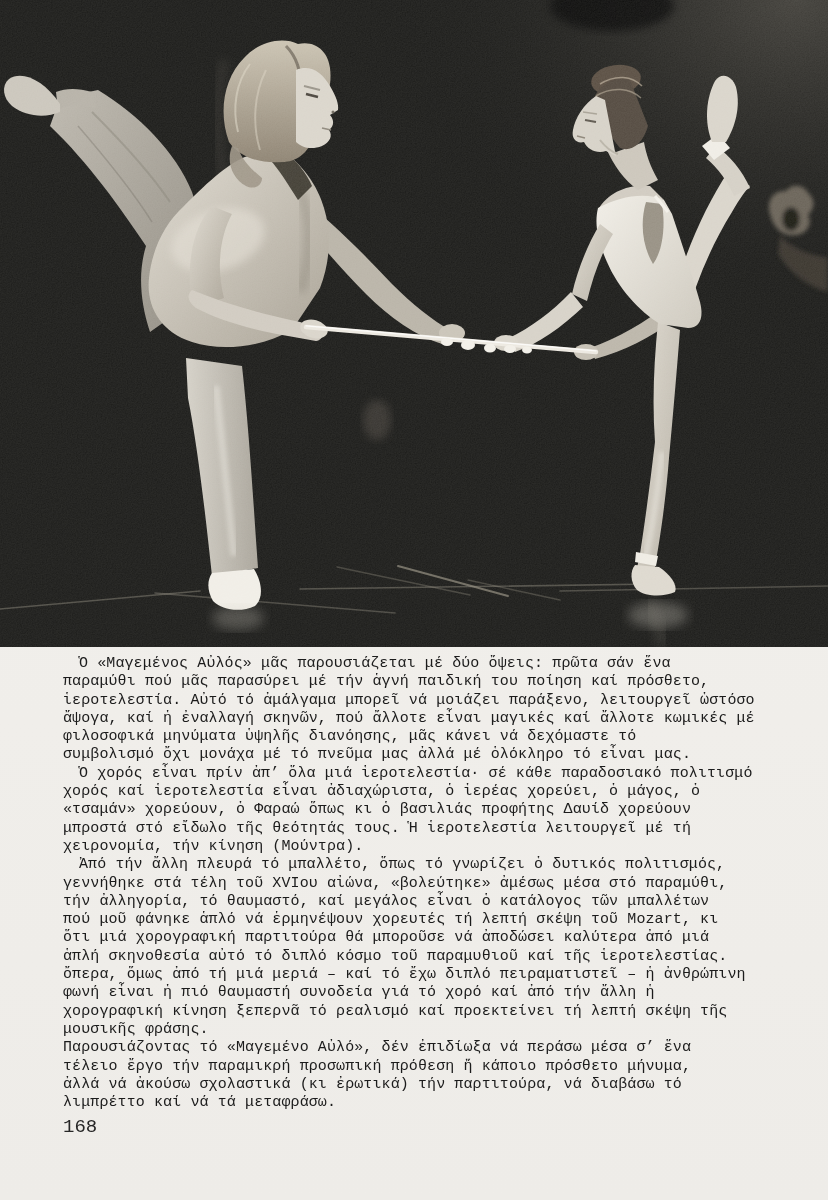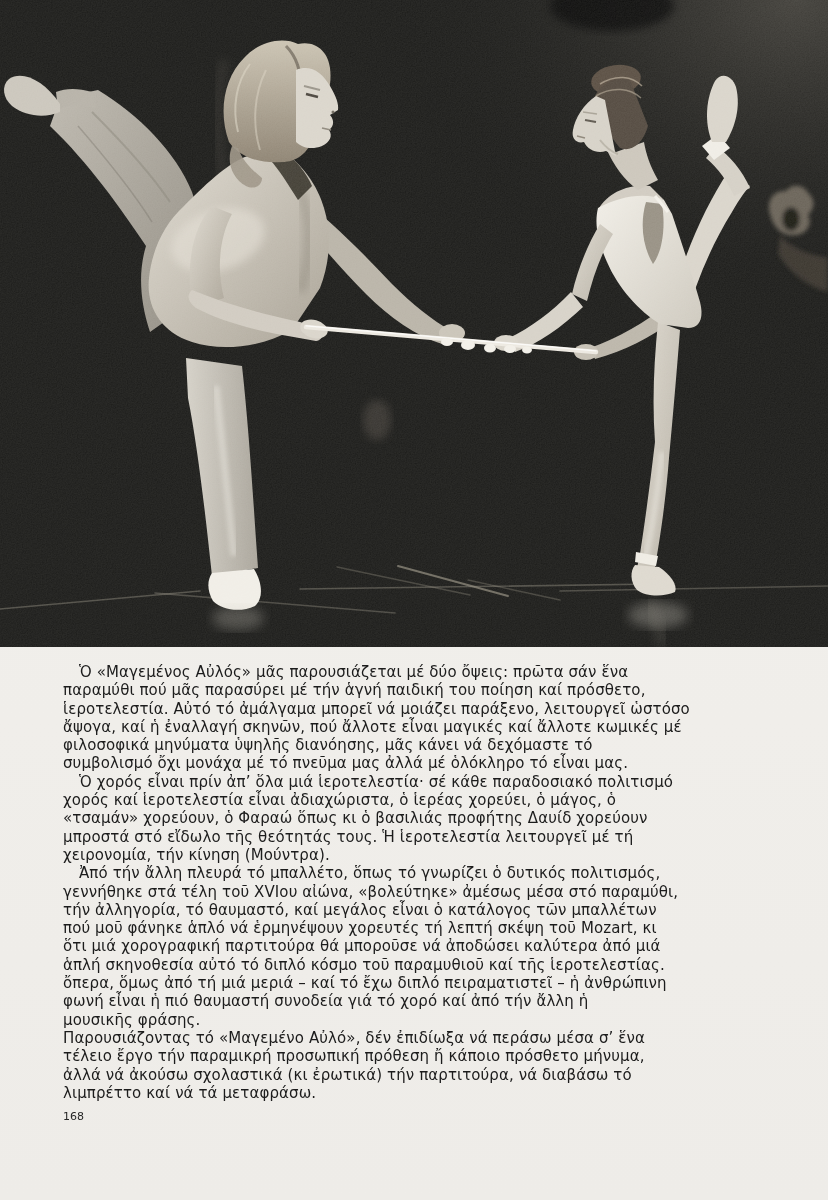"Ὁ «Μαγεμένος Αὐλός» μᾶς παρουσιάζεται" .text-block { font-family: none -> Liberation Mono, monospace; padding: 16px 48px 0 63px -> 8px 48px 0 63px }
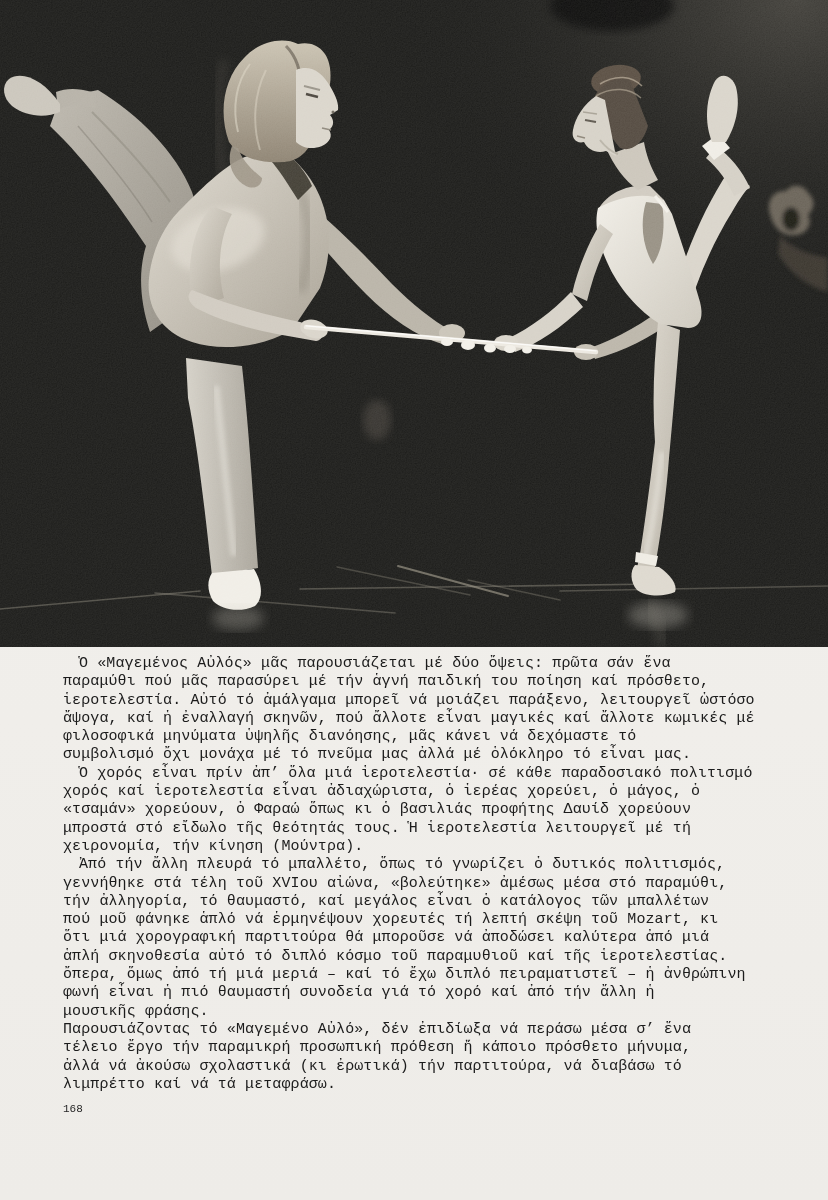"χορογραφική κίνηση ξεπερνᾶ τό ρεαλισμό" div.line { html: none -> <div>χορογραφική κίνηση ξεπερνᾶ τό ρεαλισμό καί προεκτείνει τή λεπτή σκέψη τῆς</div> }
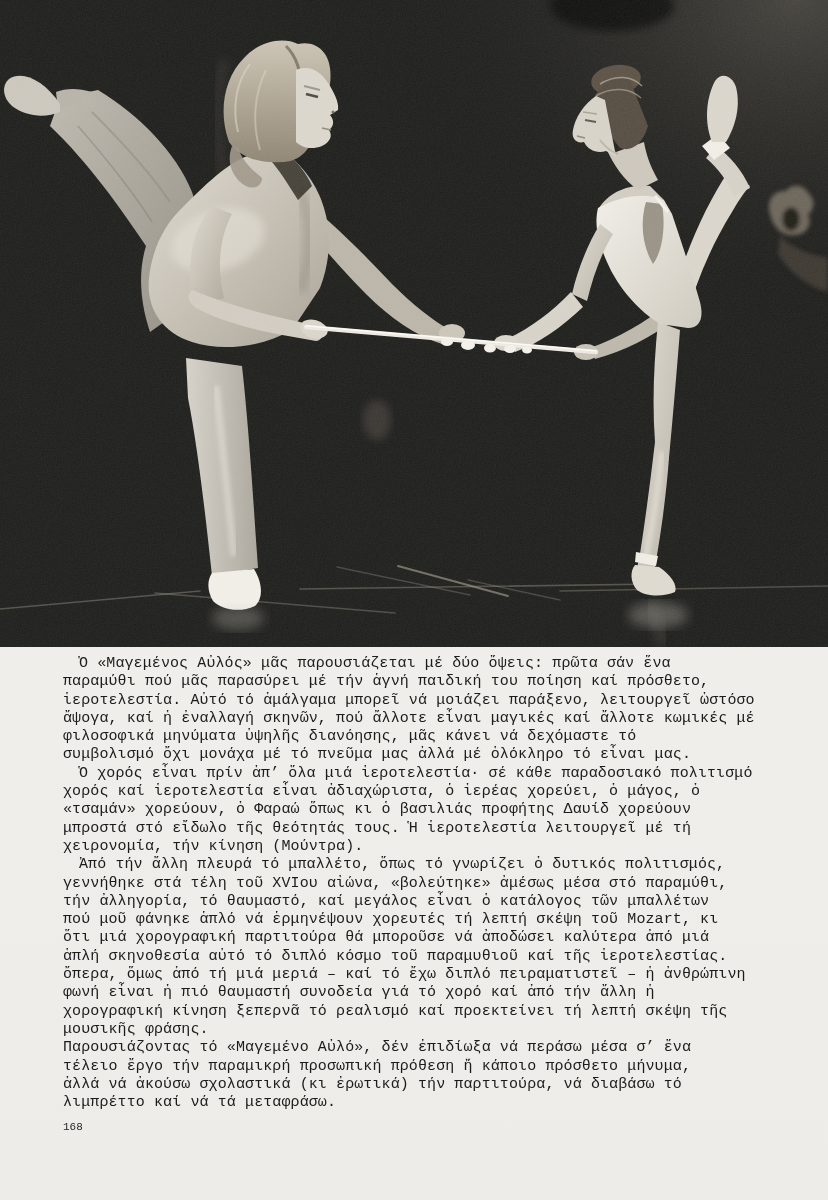"168" .page-number { font-size: 11px -> 19px }
